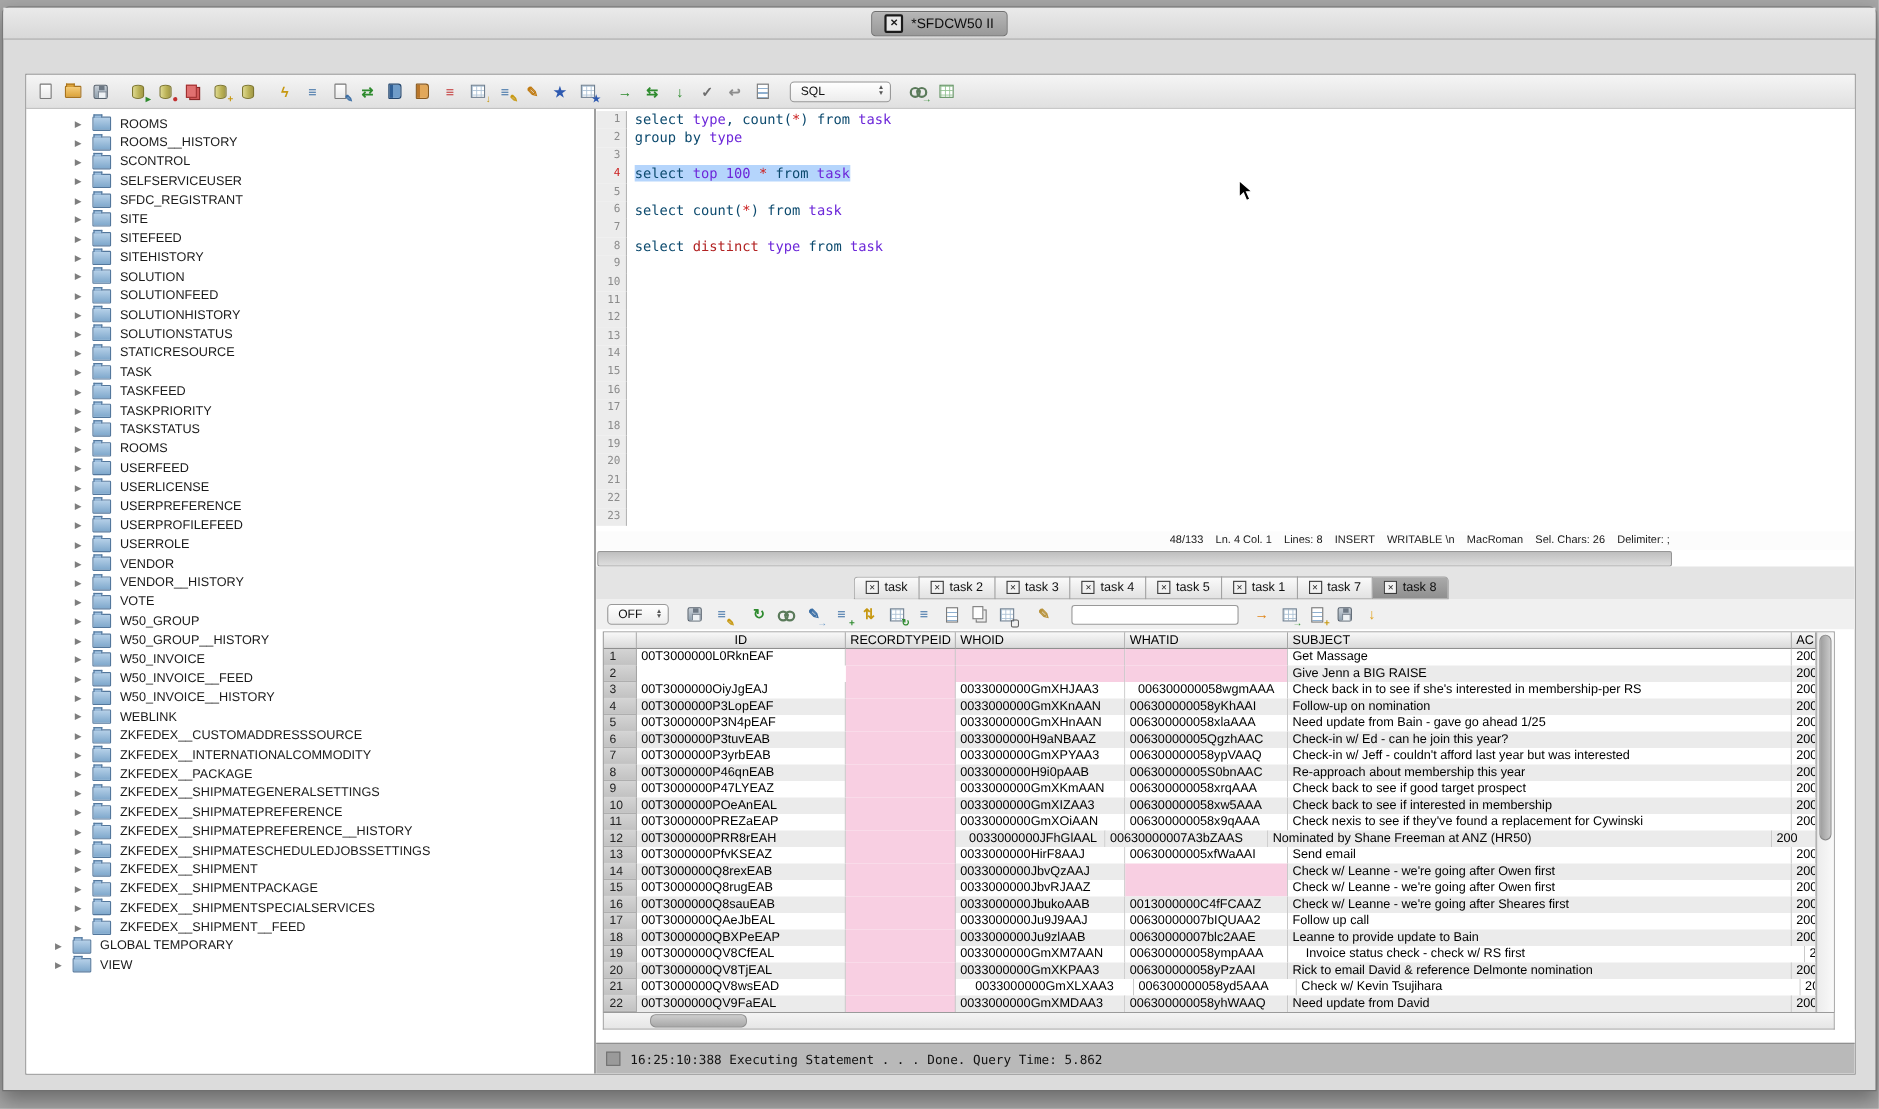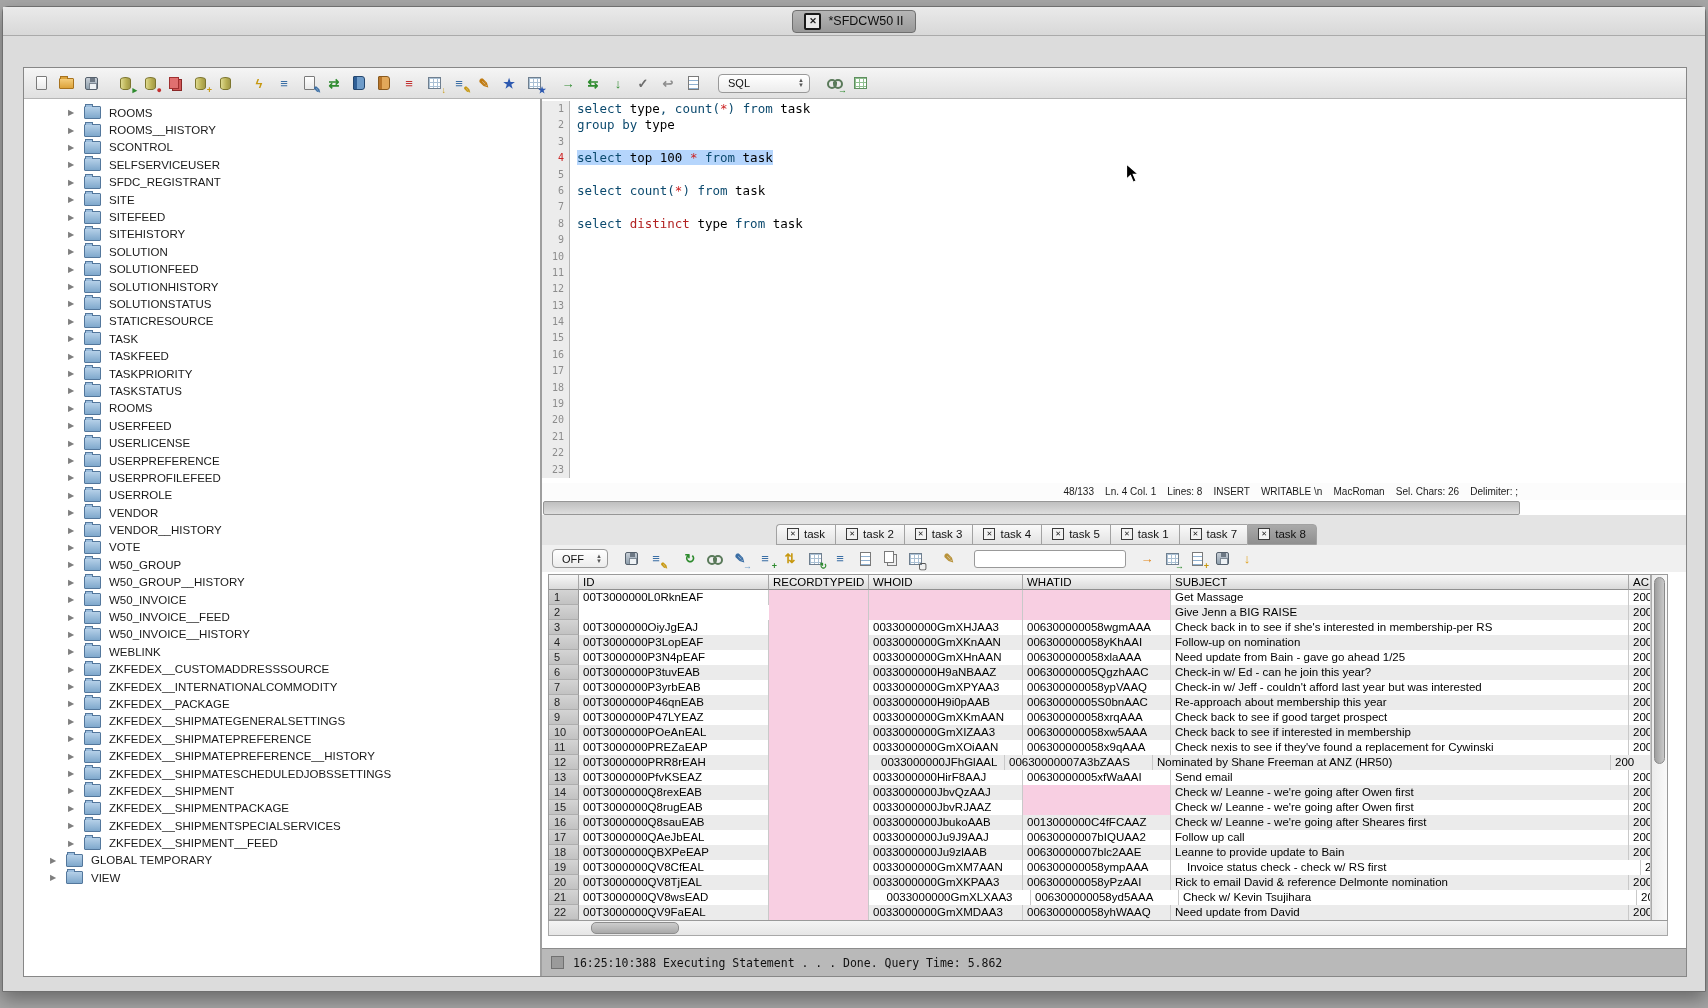"type" .ecode .p { color: #000000 -> #6d28d9 }
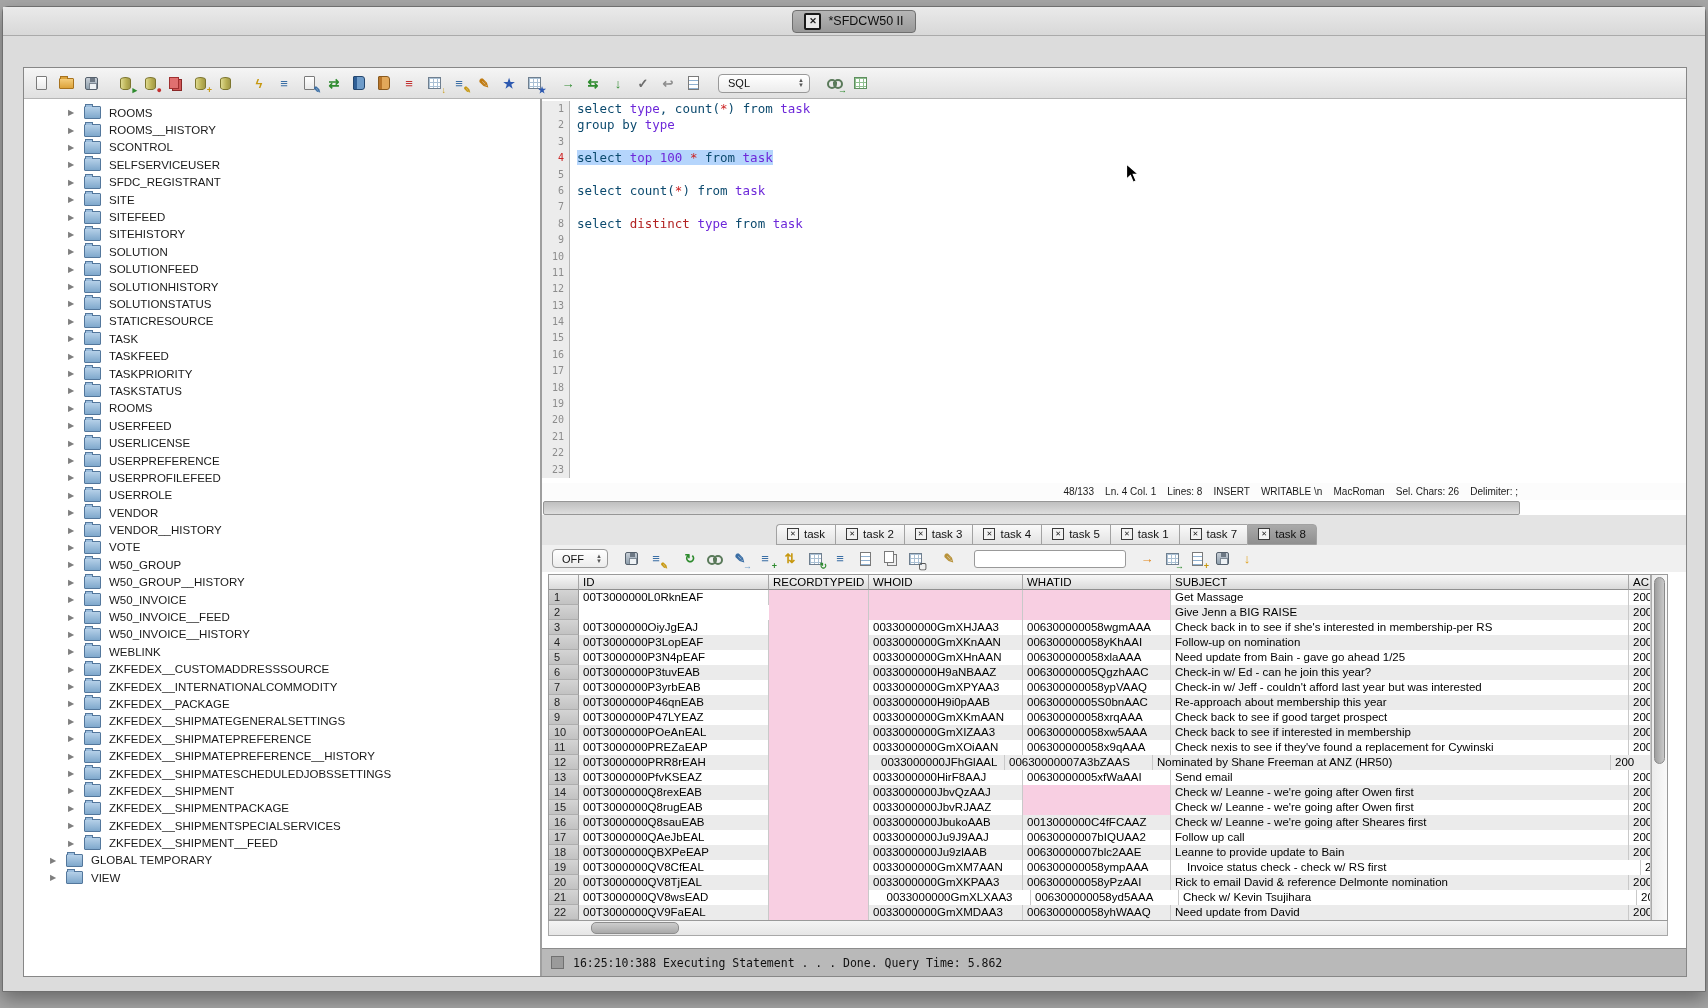"ID" div.hcell { text-align: none -> center }
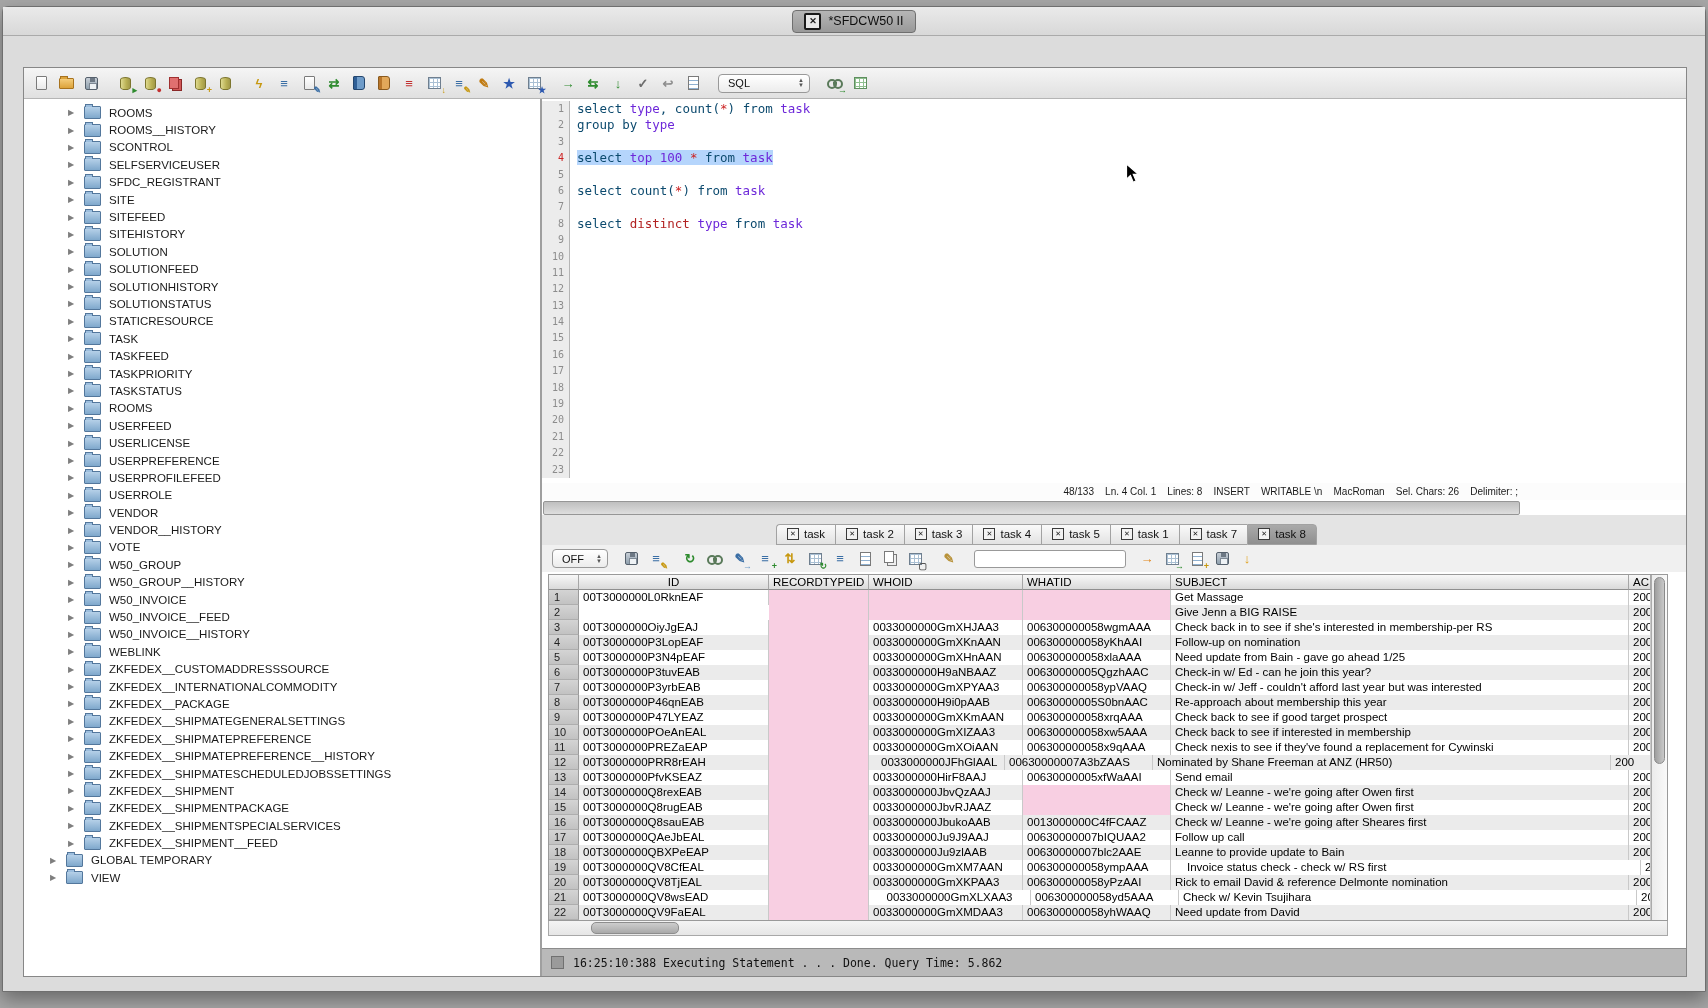"006300000058wgmAAA" div.cell { text-align: none -> center }
